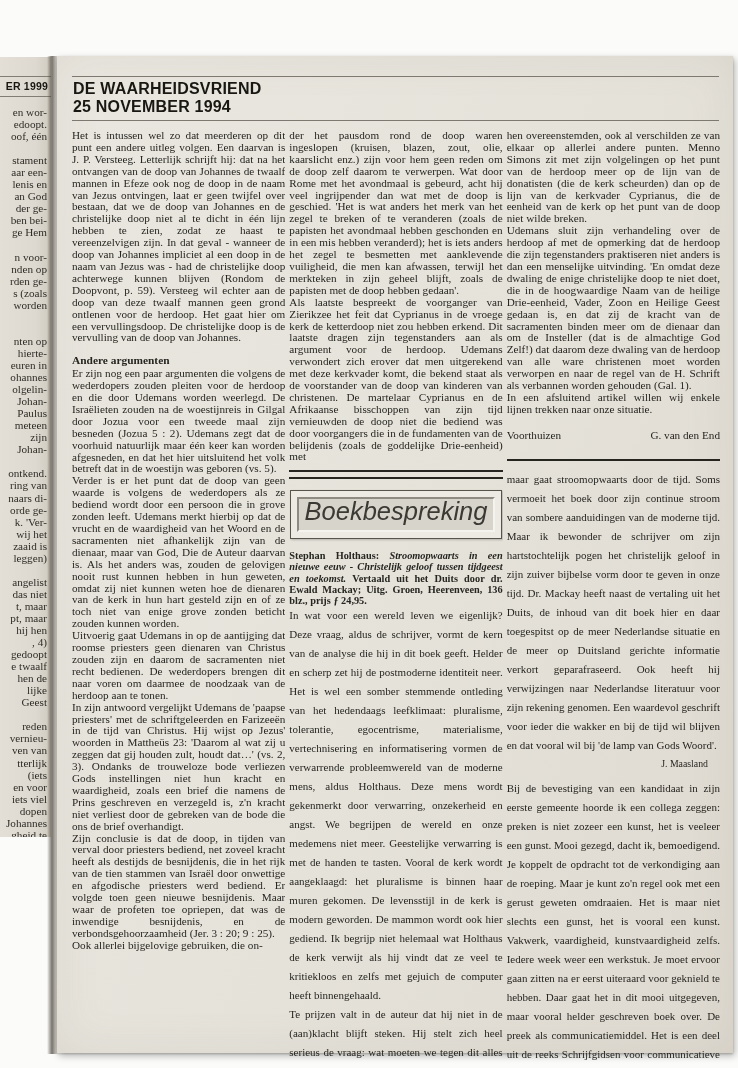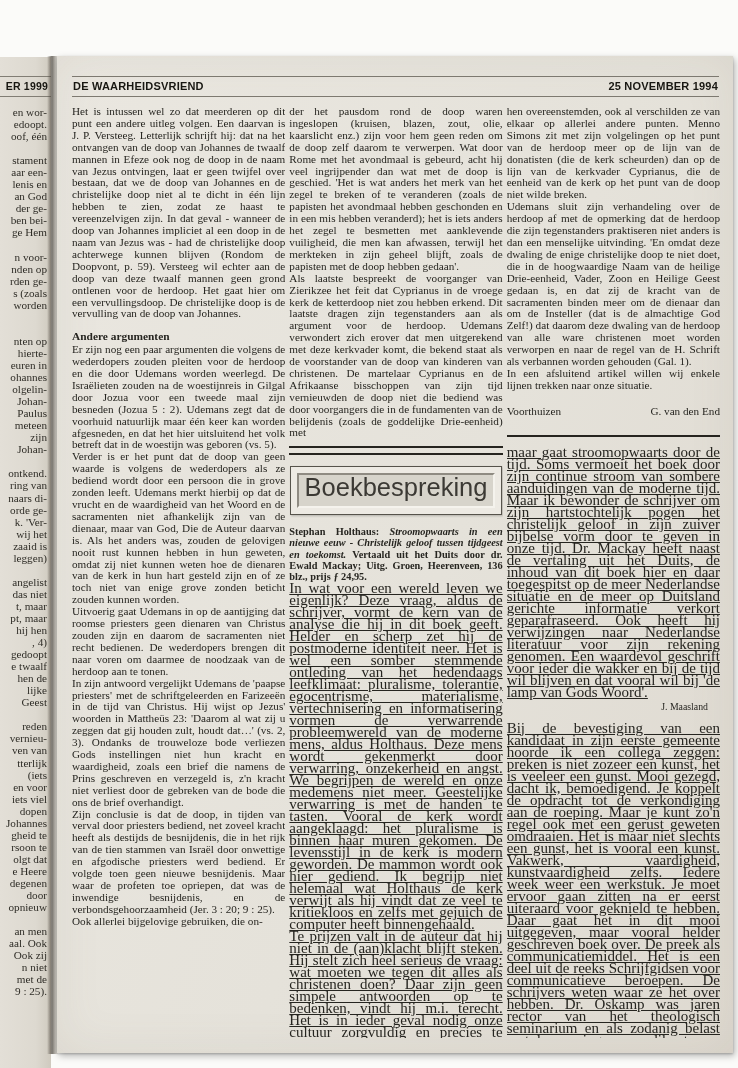"ER 1999" .prev-page { height: 1012px -> 780px }
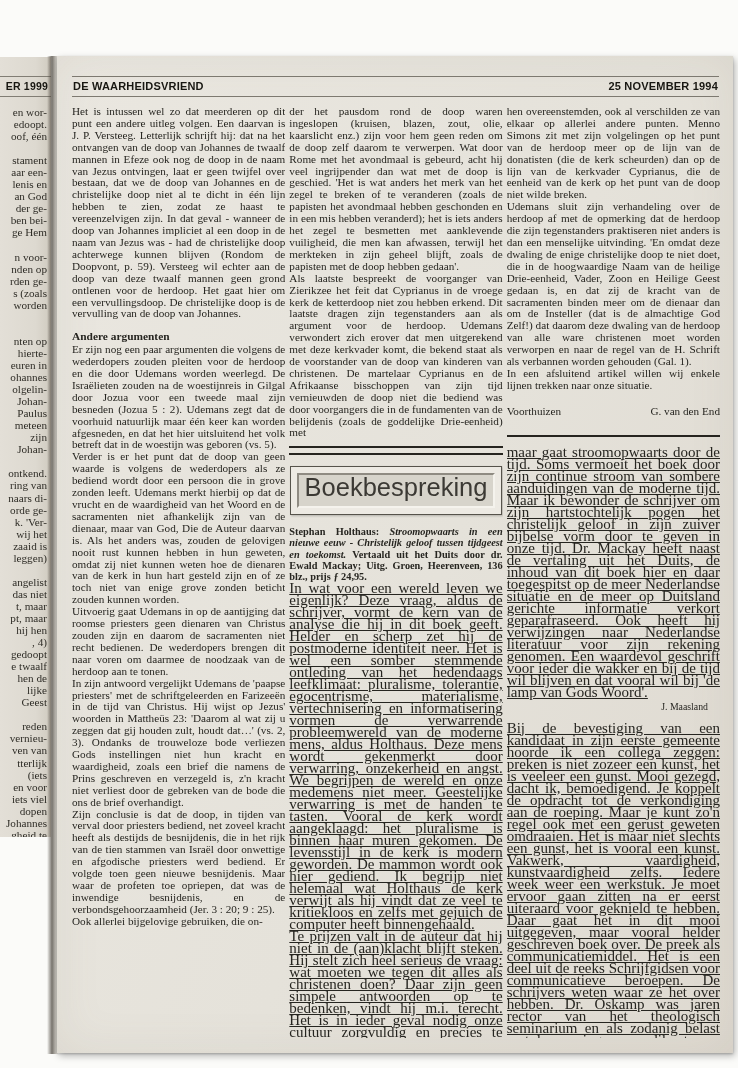"DE WAARHEIDSVRIEND" .hrow { flex-direction: none -> column; font-size: 11px -> 16px }
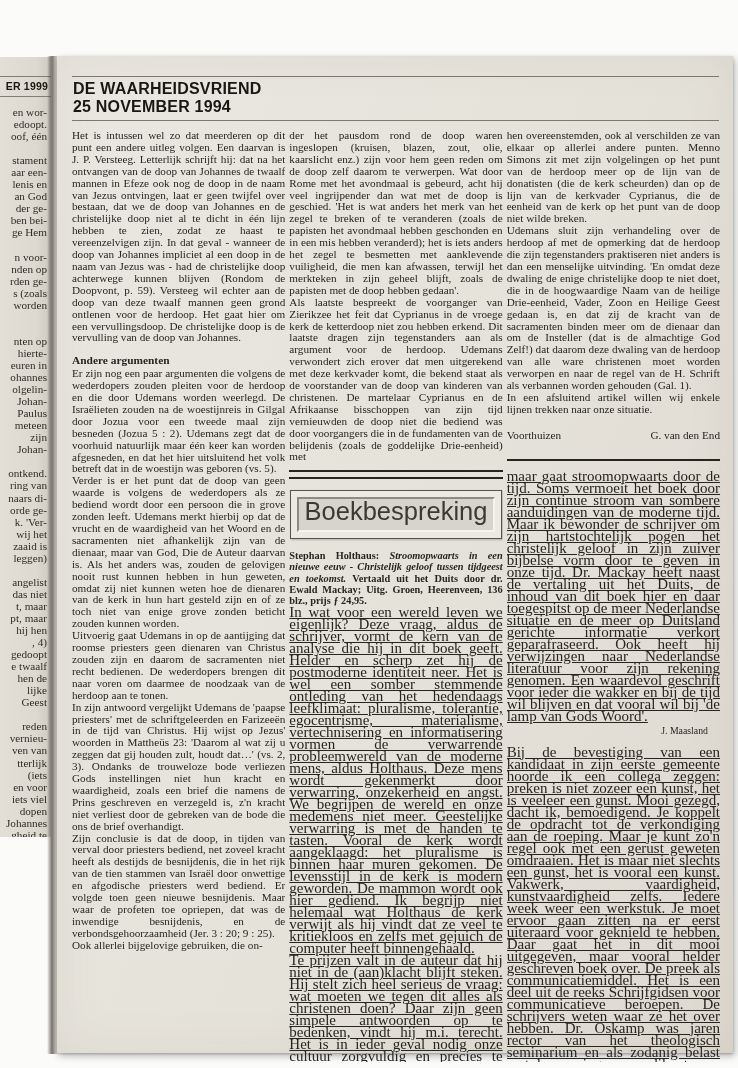"maar gaat stroomopwaarts door de" .review-body { font-size: 15px -> 11px; line-height: 12px -> 19px; text-decoration: underline -> none }
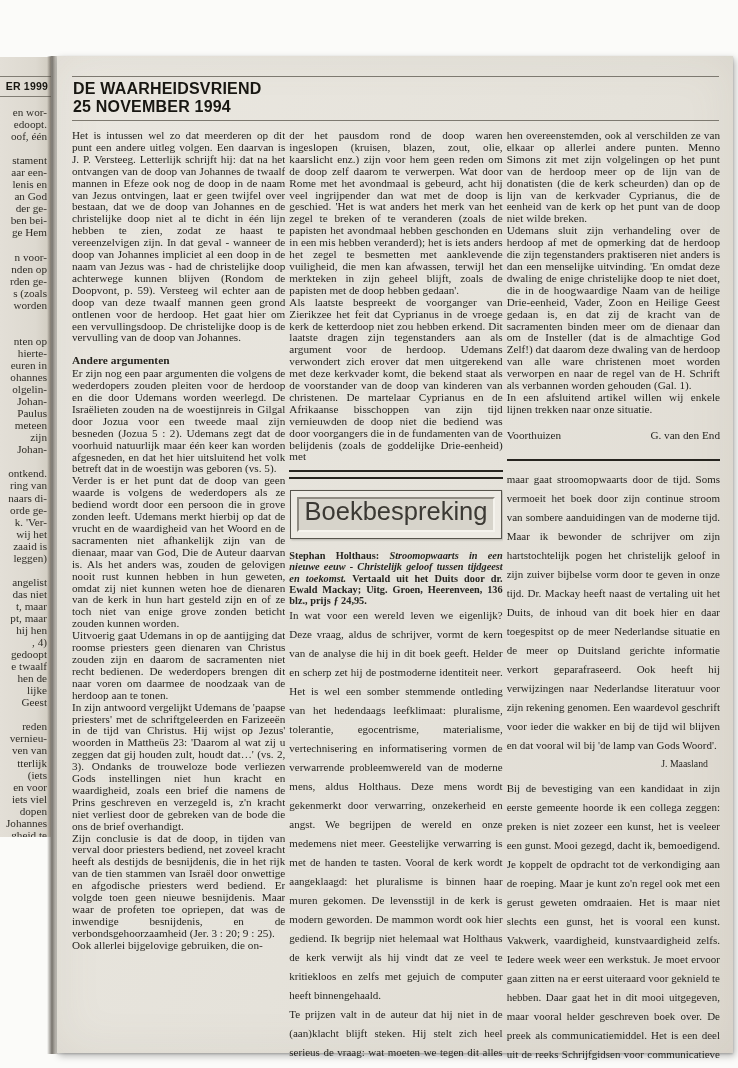"Boekbespreking" .book-box { font-style: none -> italic }
